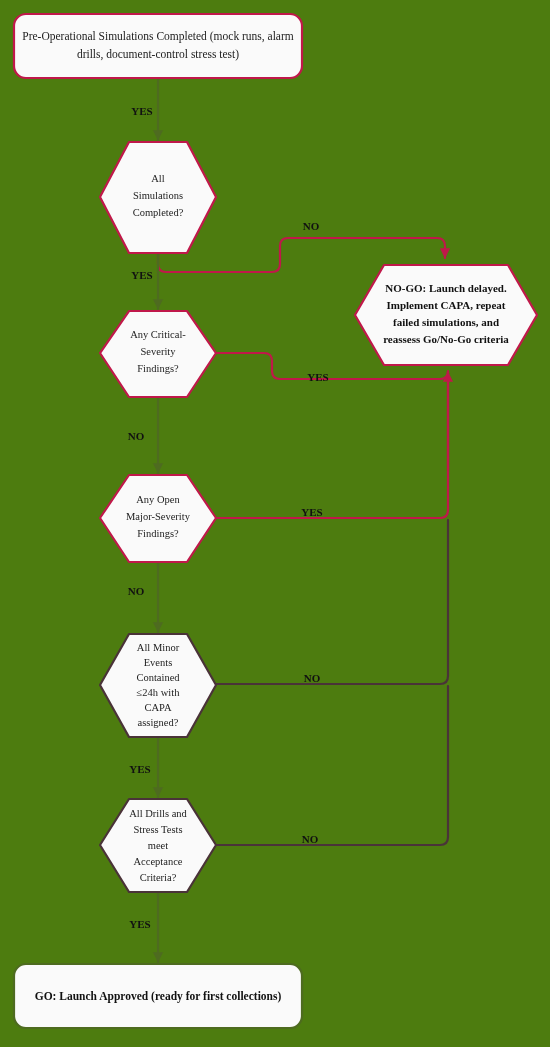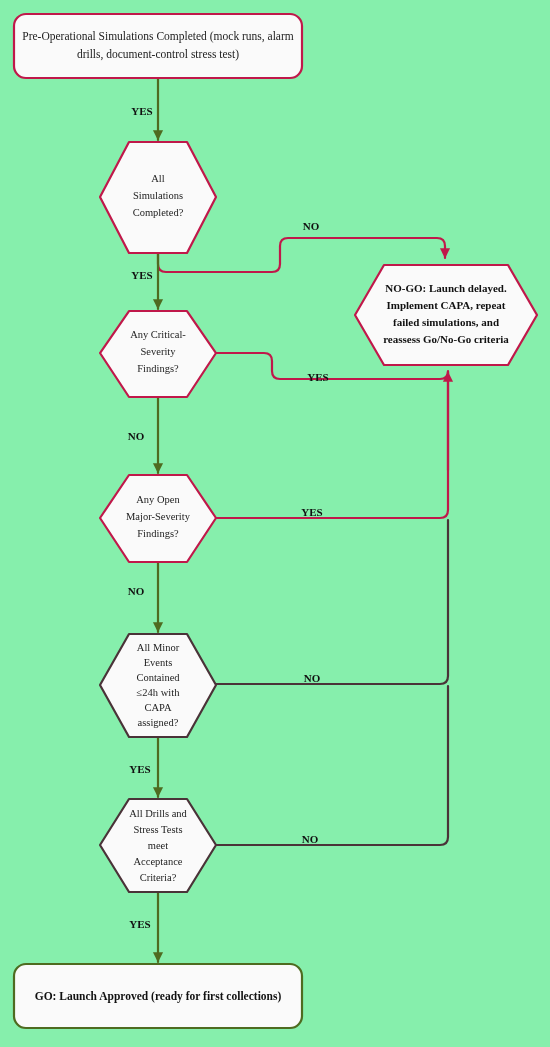"Pre-Operational Simulations Completed" #flowchart-root { background: #86efac -> #4d7c0f }
